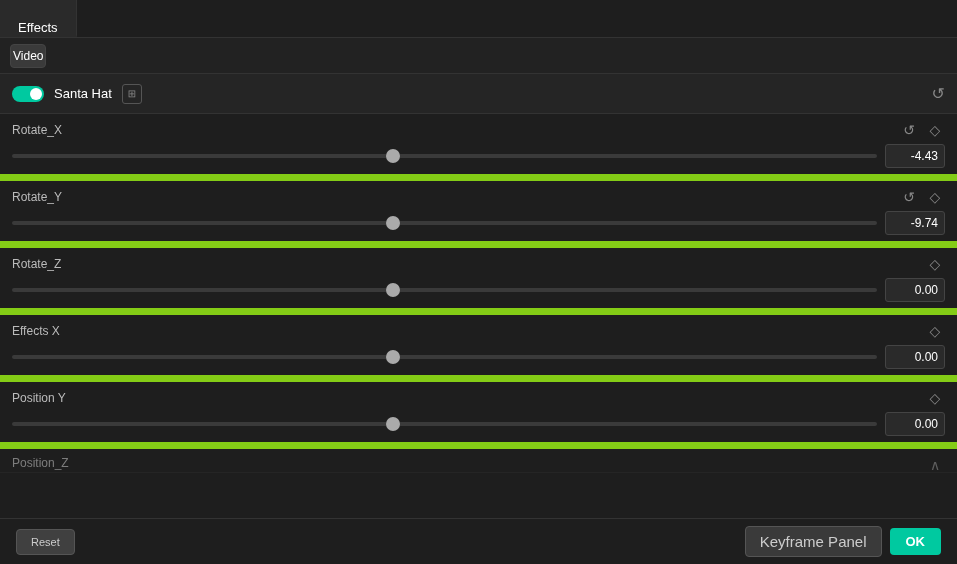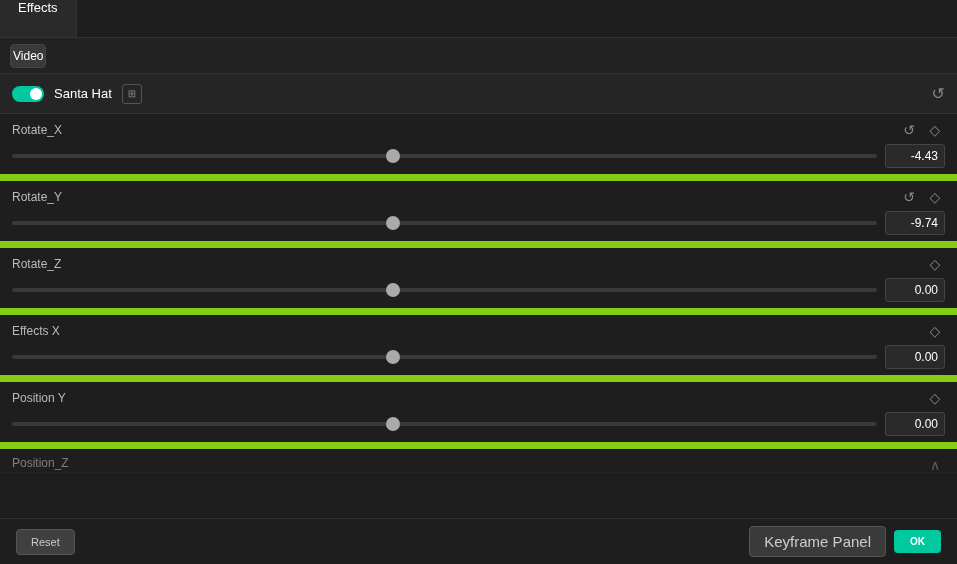"Effects" .tab { align-items: flex-start -> flex-end }
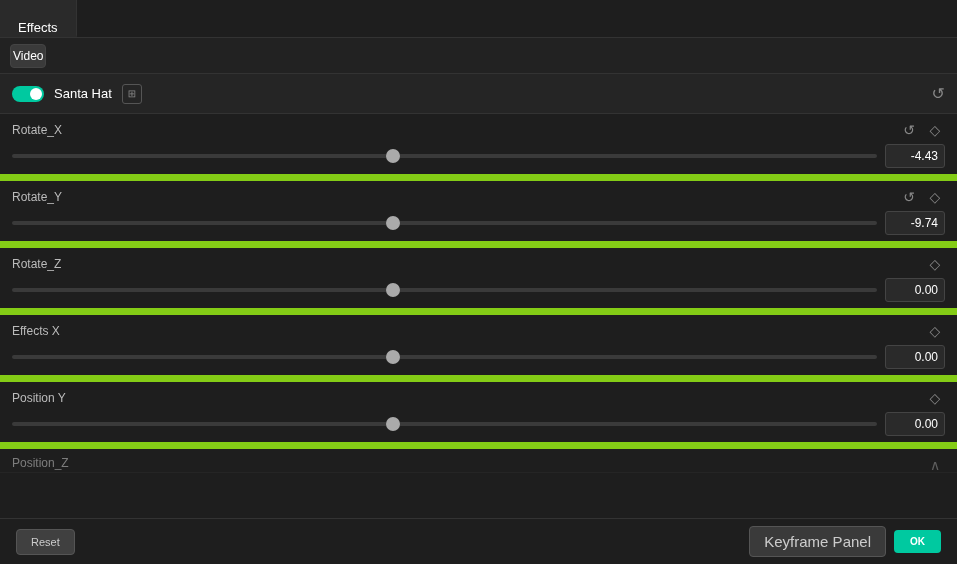"OK" .ok-btn { font-size: 10px -> 13px }
